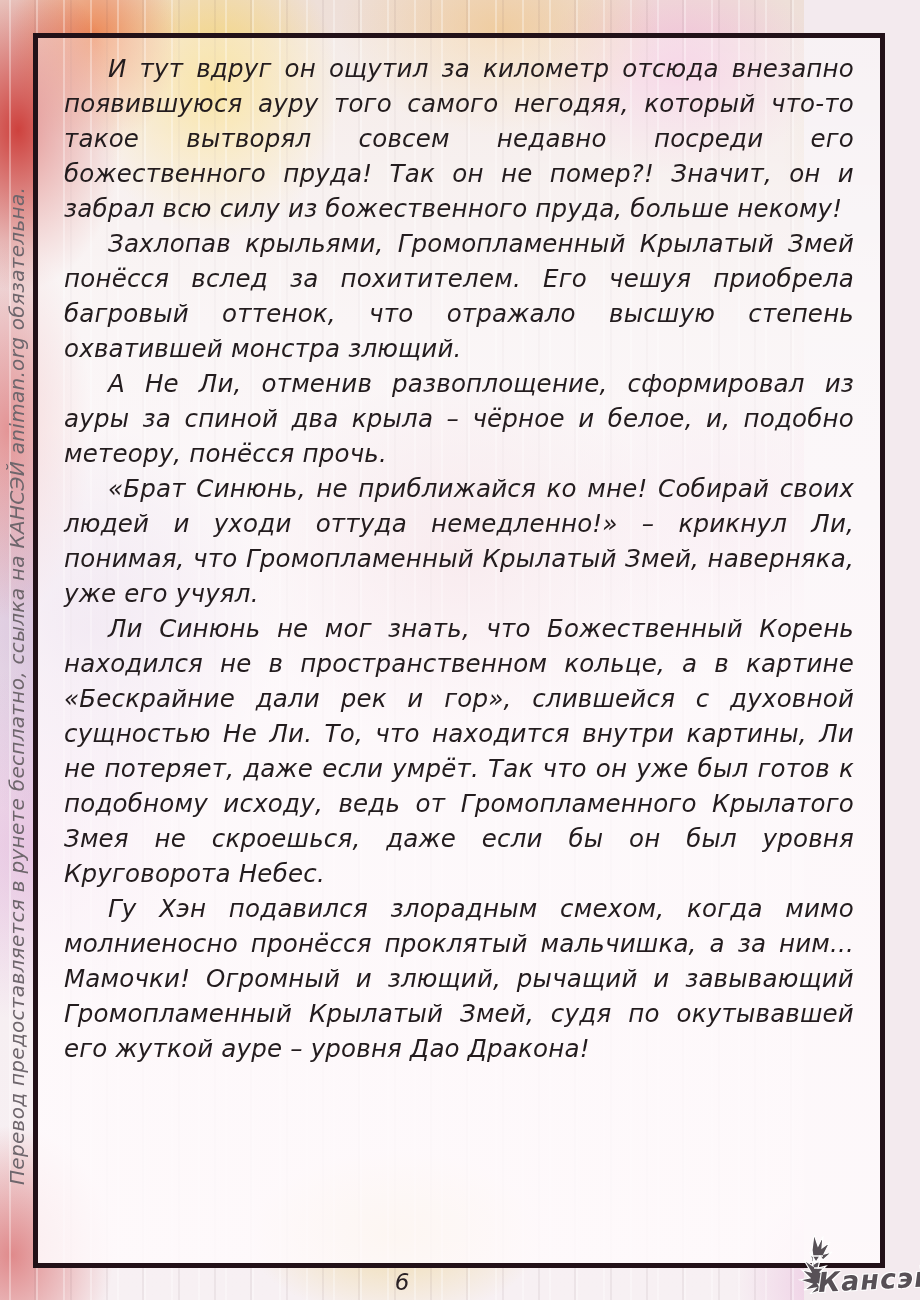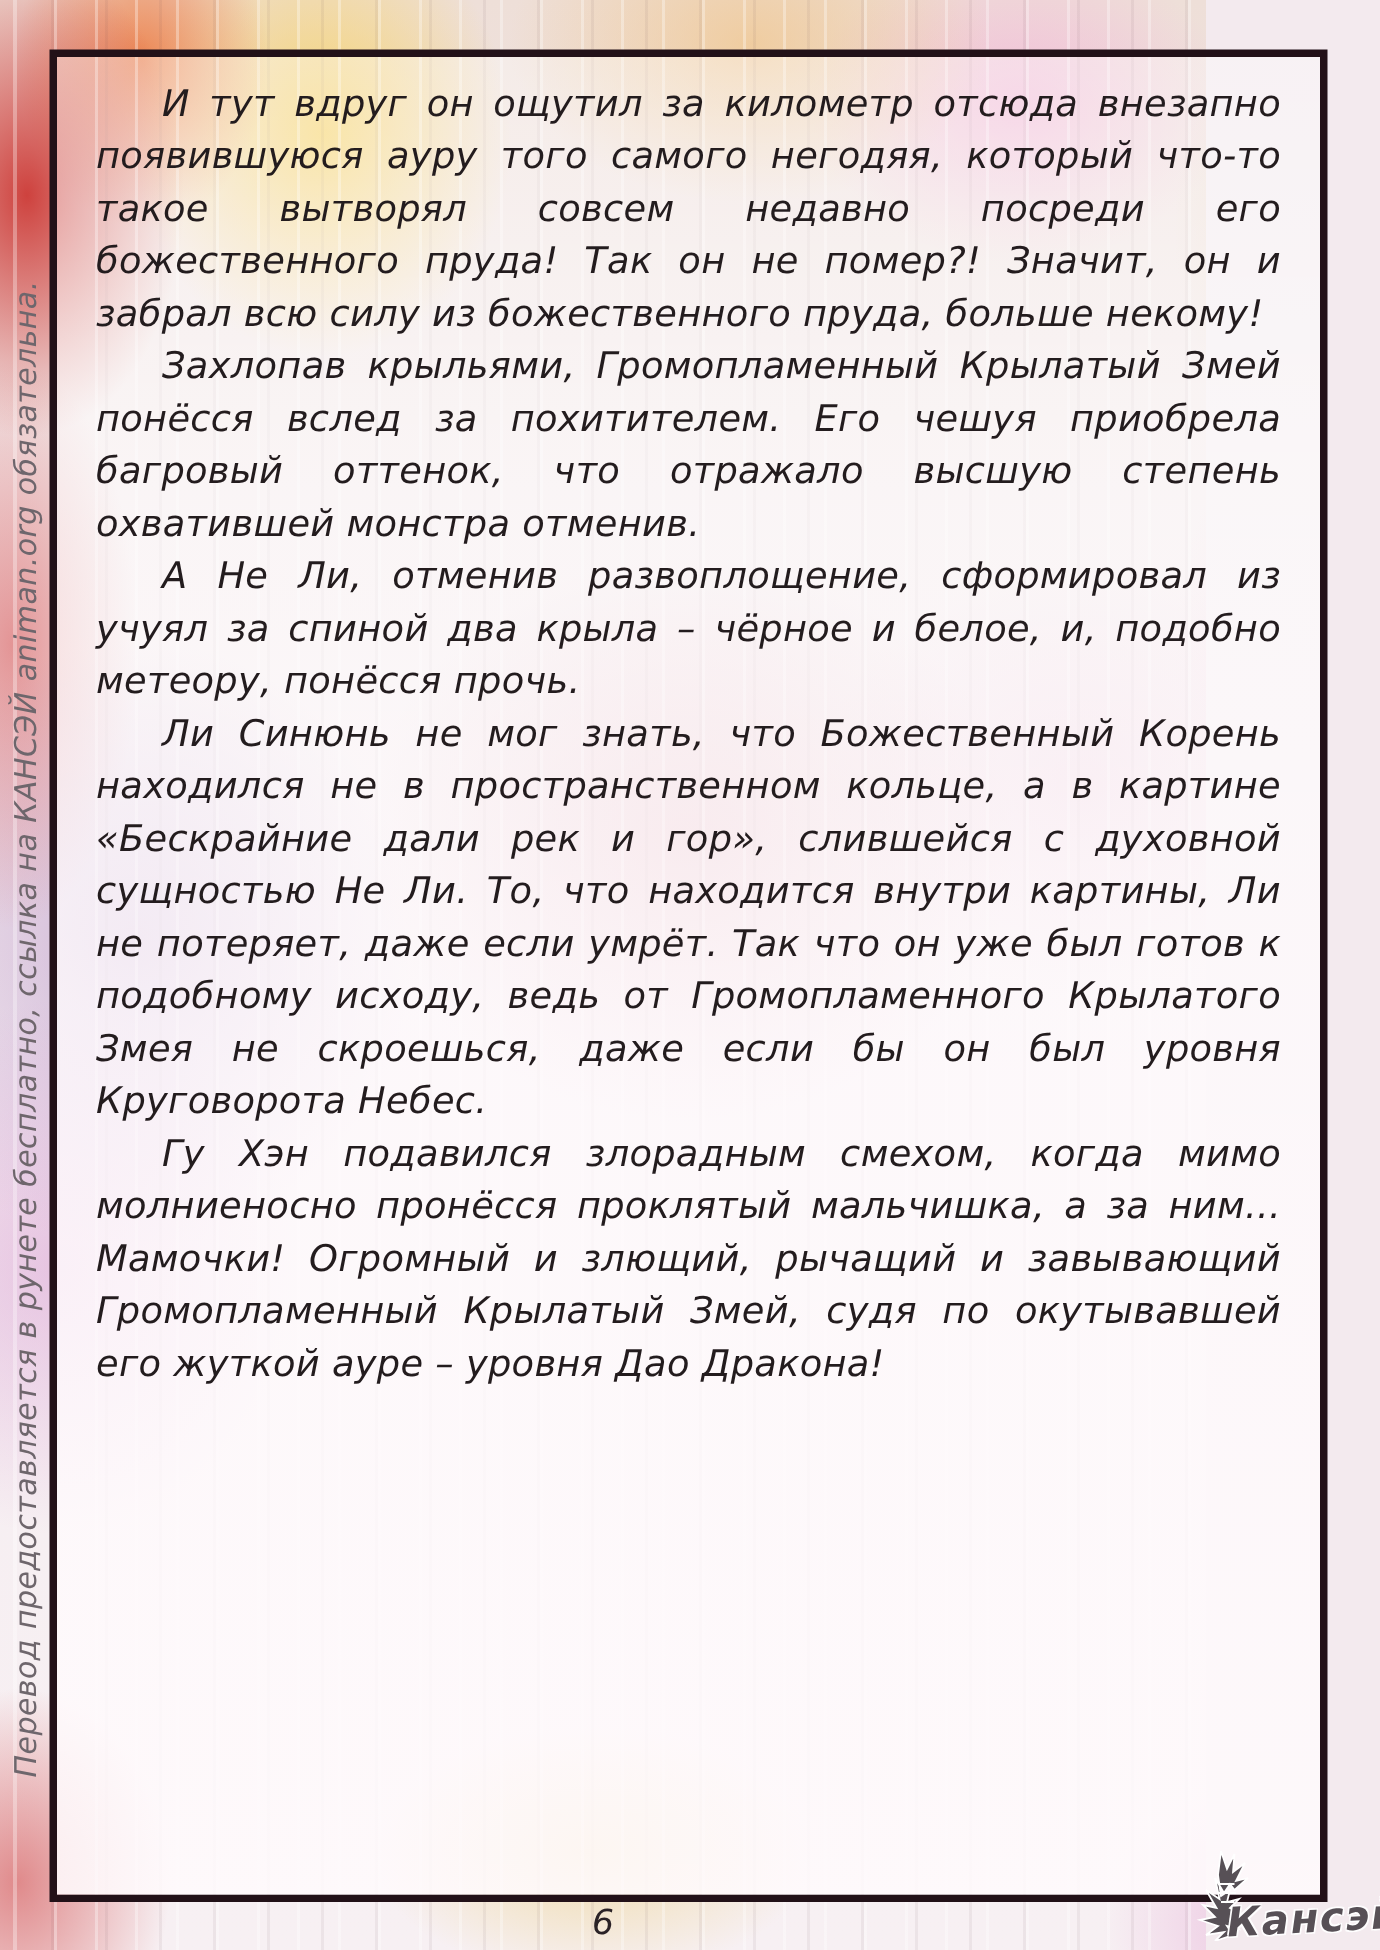"Захлопав крыльями, Громопламенный" p { text: отменив -> злющий }
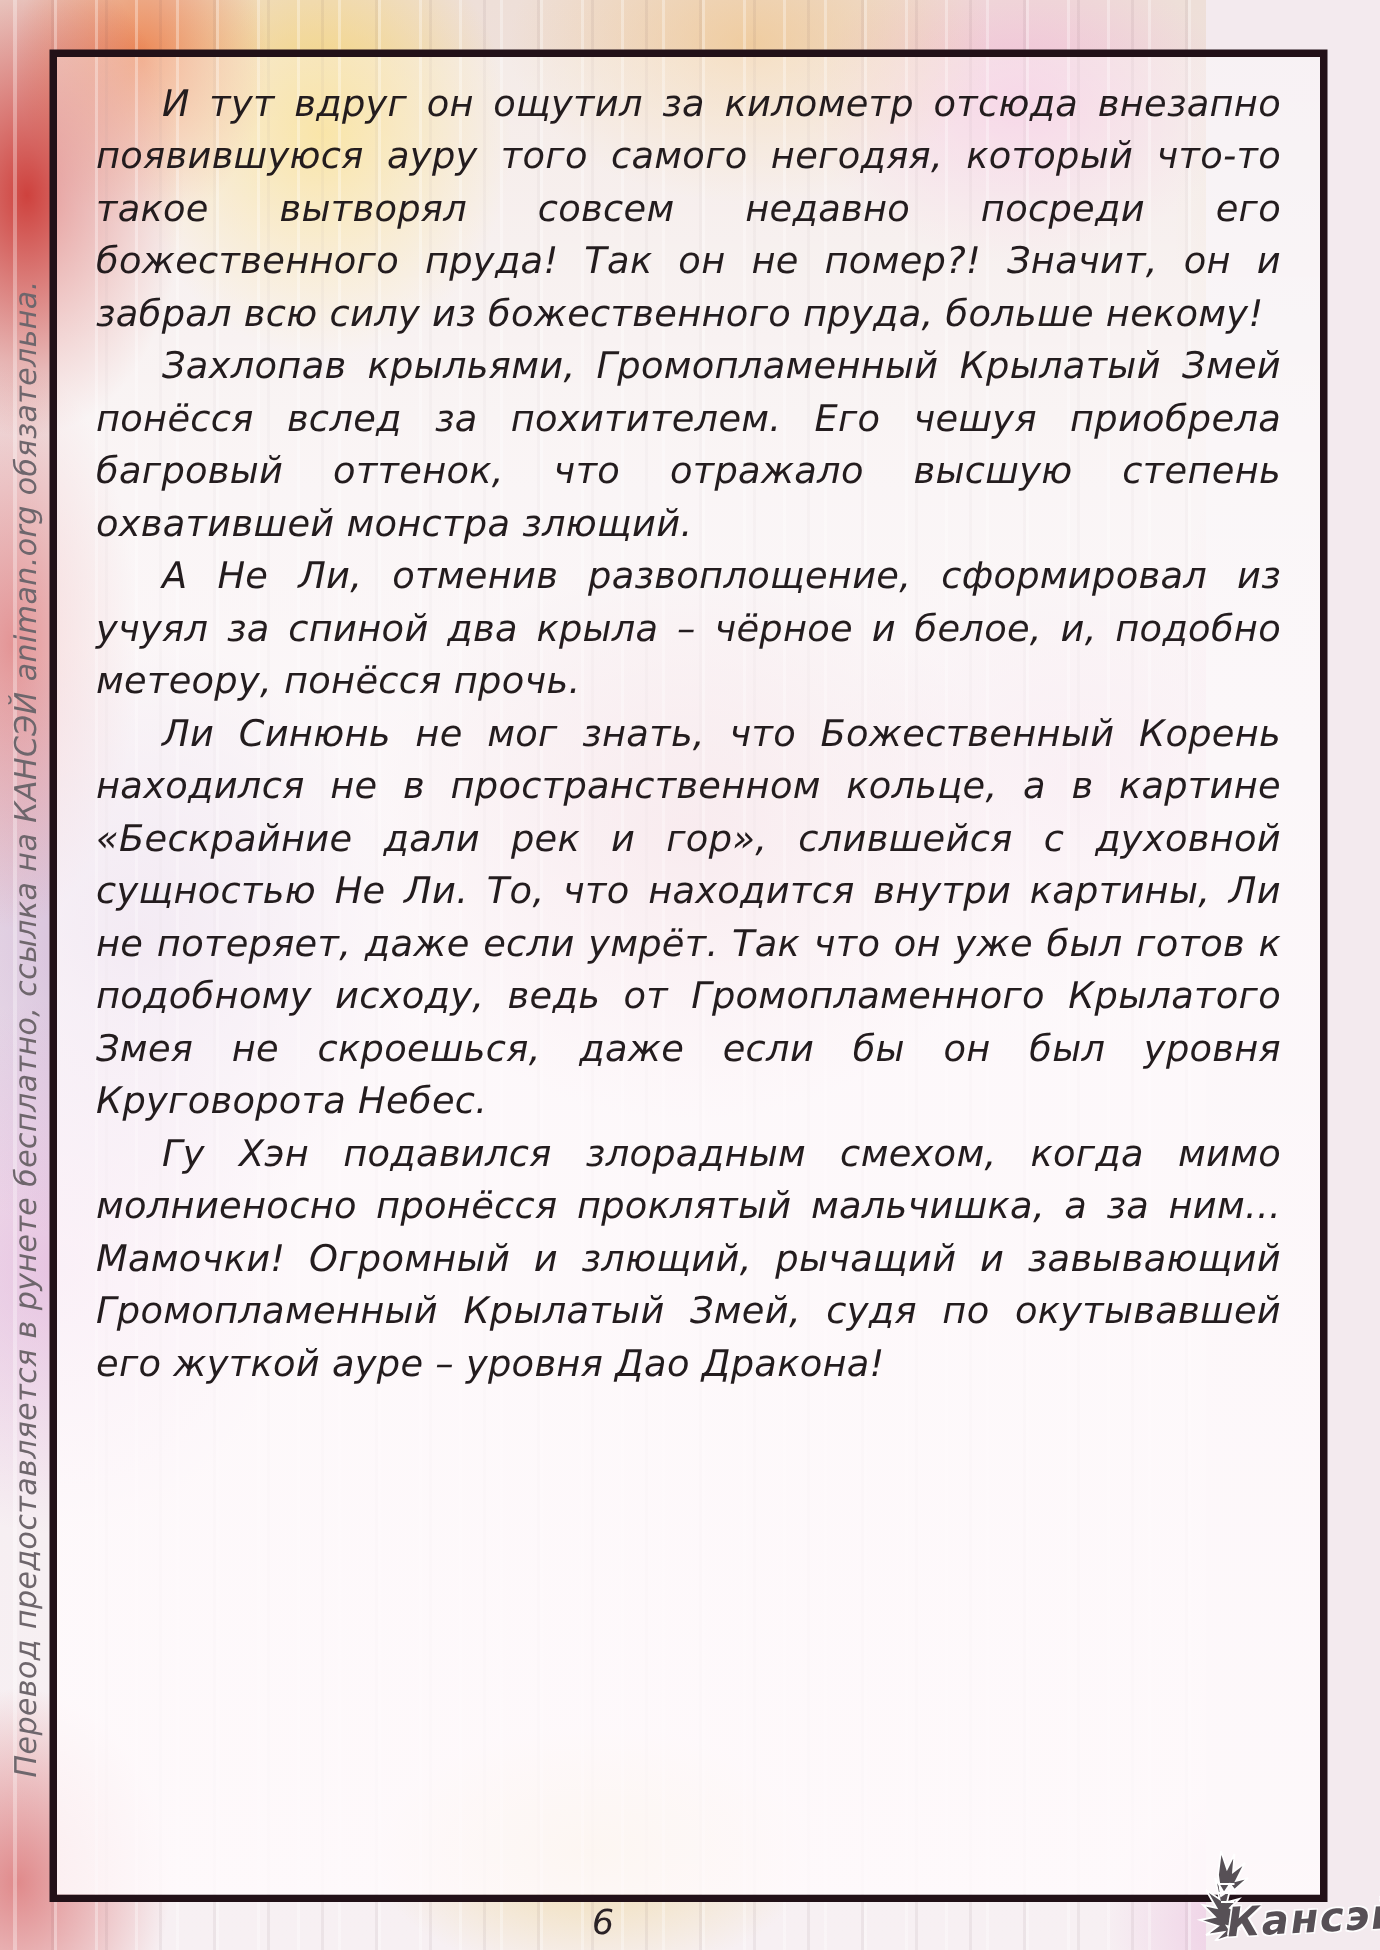"А Не Ли, отменив развоплощение," p { text: учуял -> ауры }
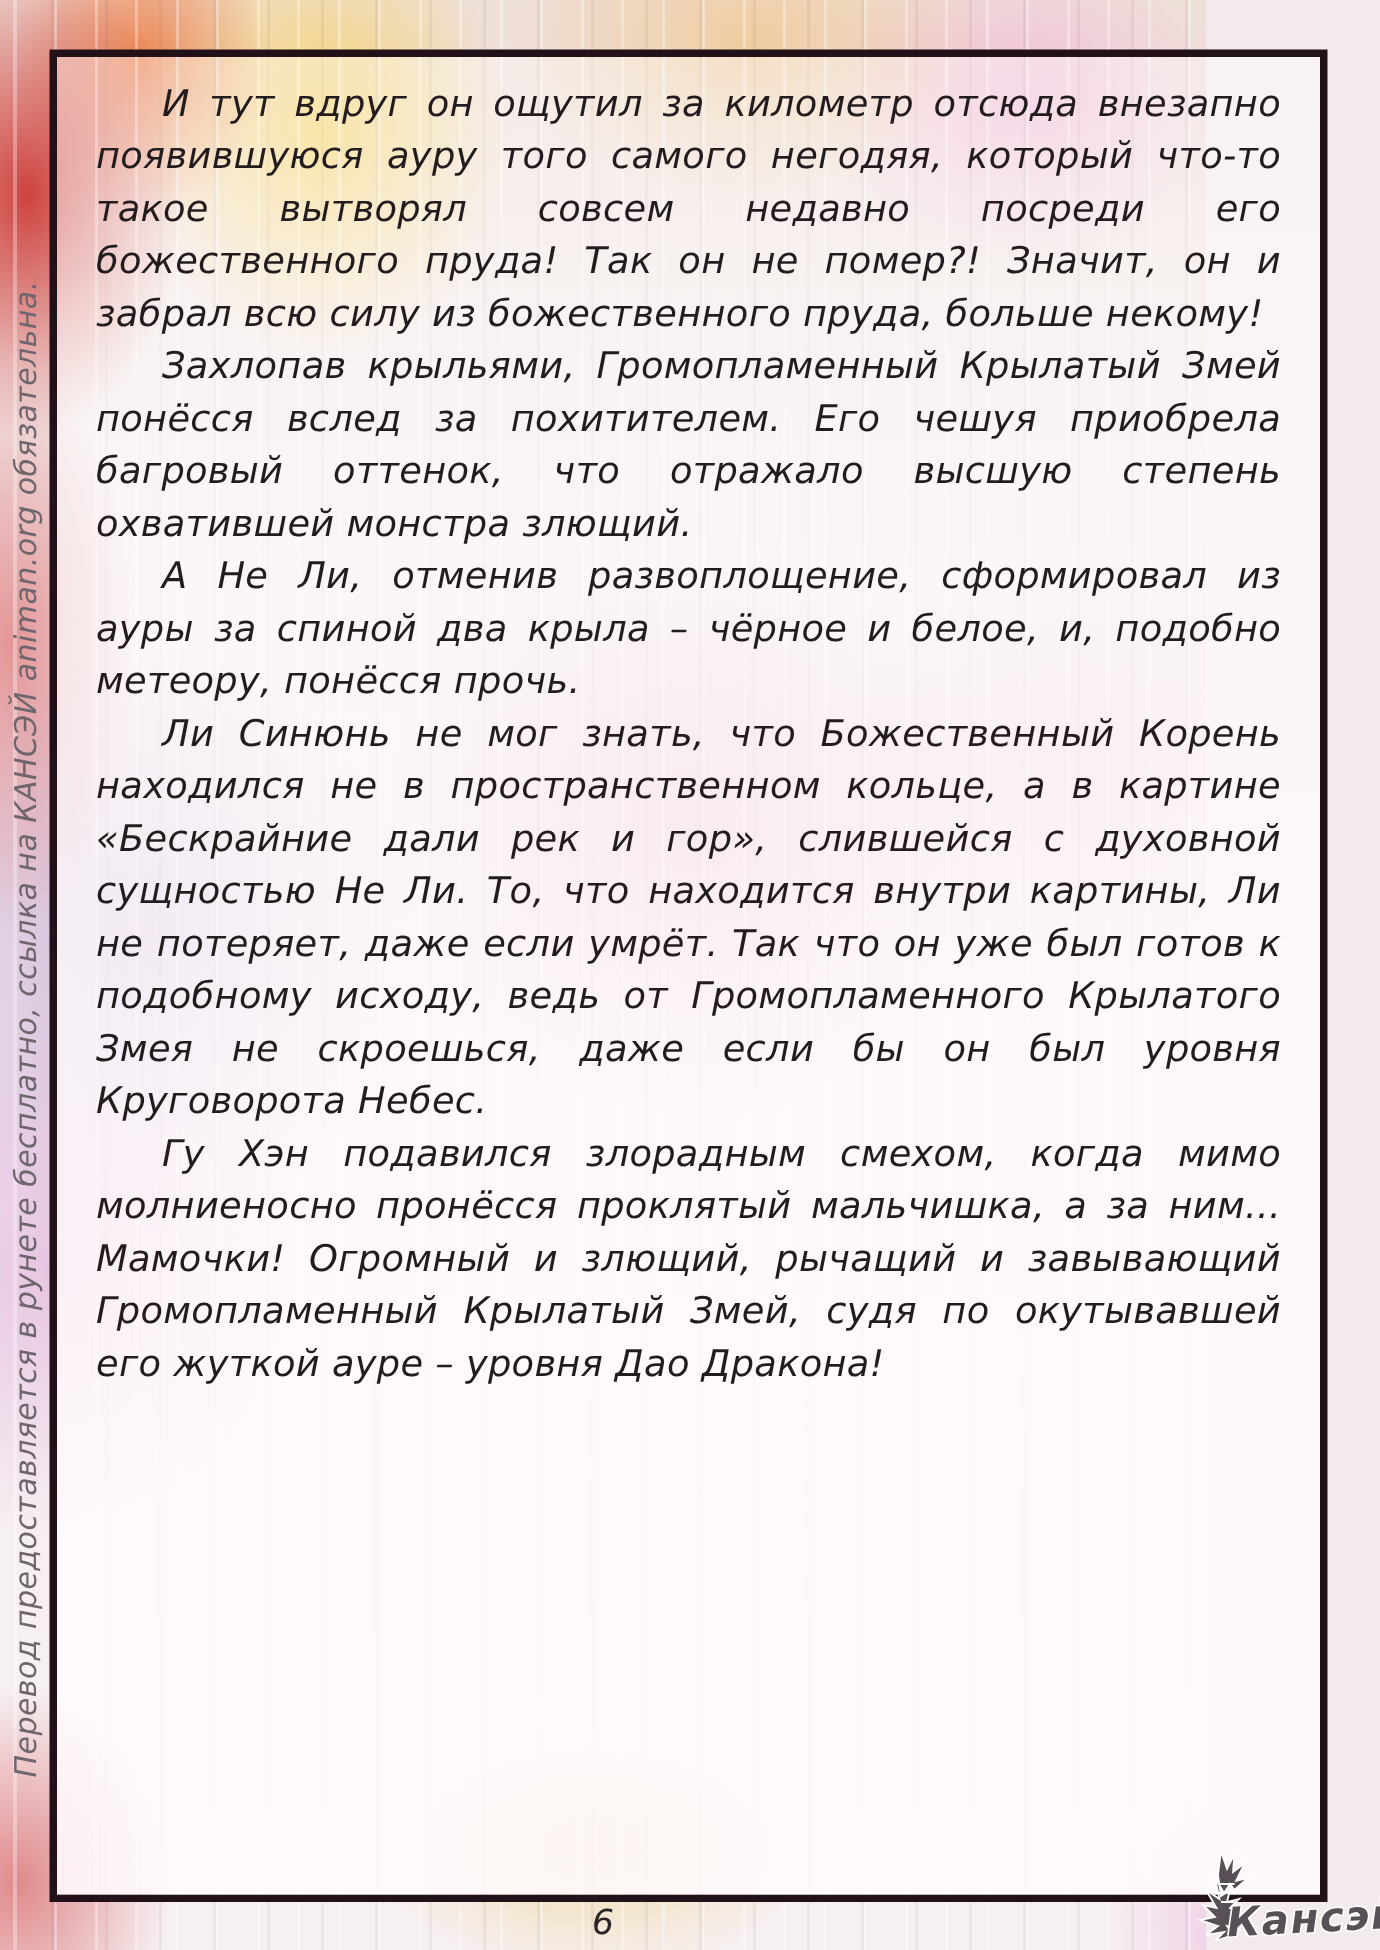"«Брат Синюнь, не приближайся ко" p { html: none -> <p>«Брат Синюнь, не приближайся ко мне! Собирай своих людей и уходи оттуда немедленно!» – крикнул Ли, понимая, что Громопламенный Крылатый Змей, наверняка, уже его учуял.</p> }
